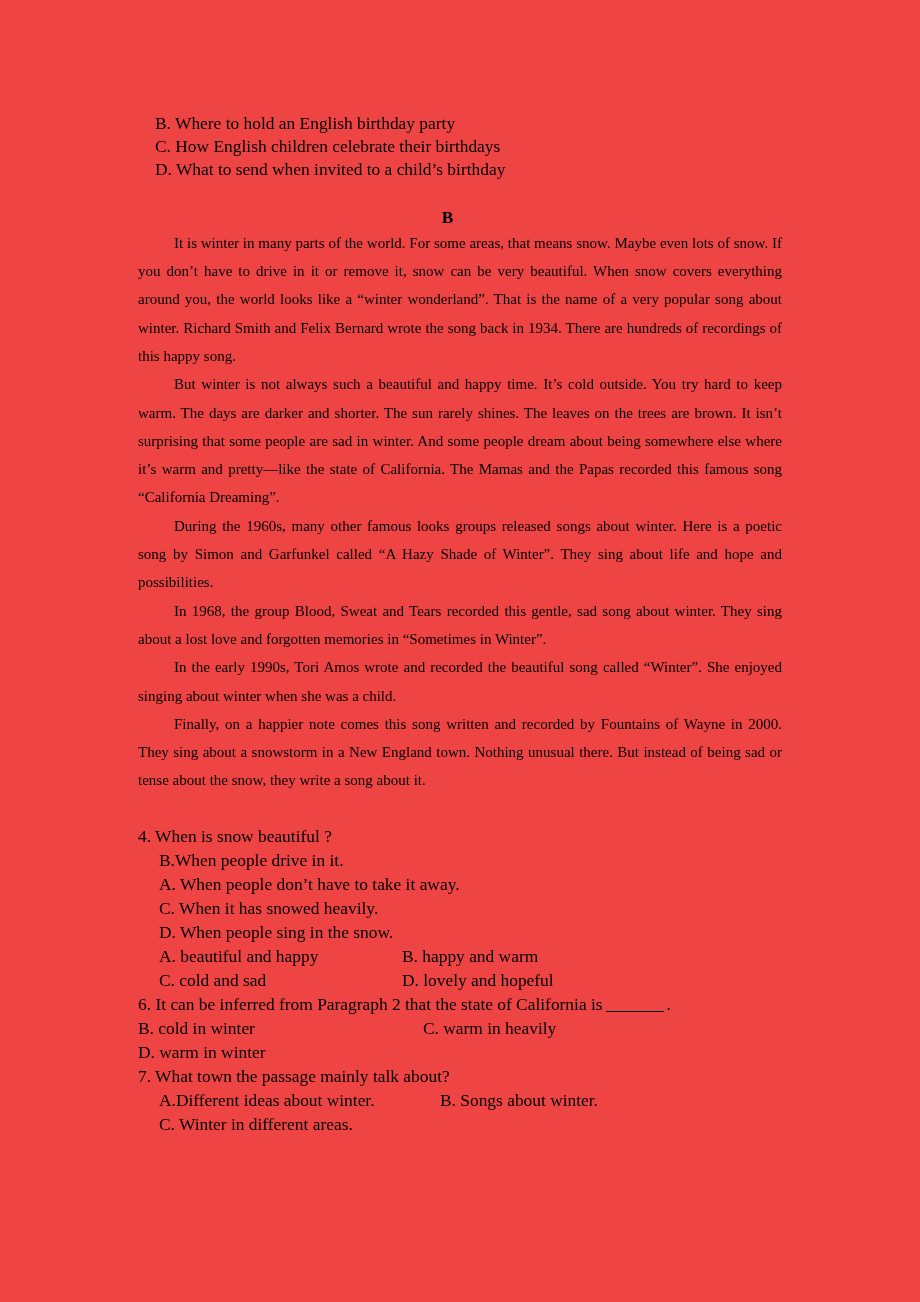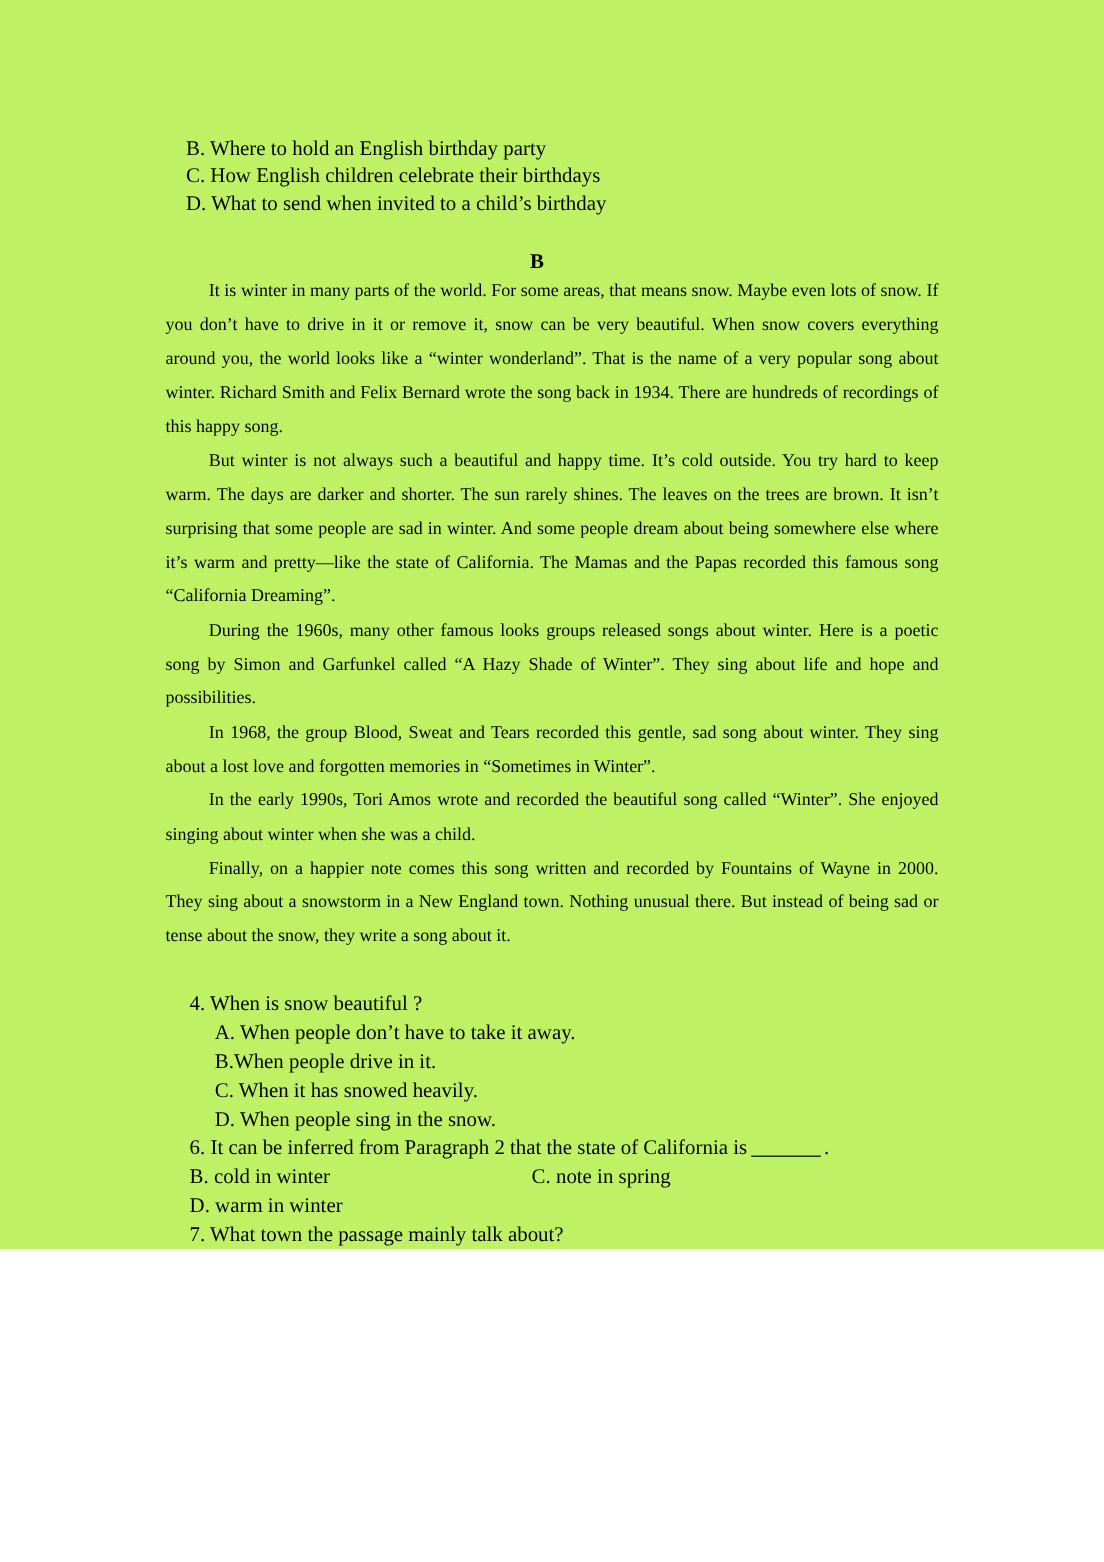"B. Where to hold an" .page { background: #bef264 -> #ef4444; height: 1041px -> 1302px }
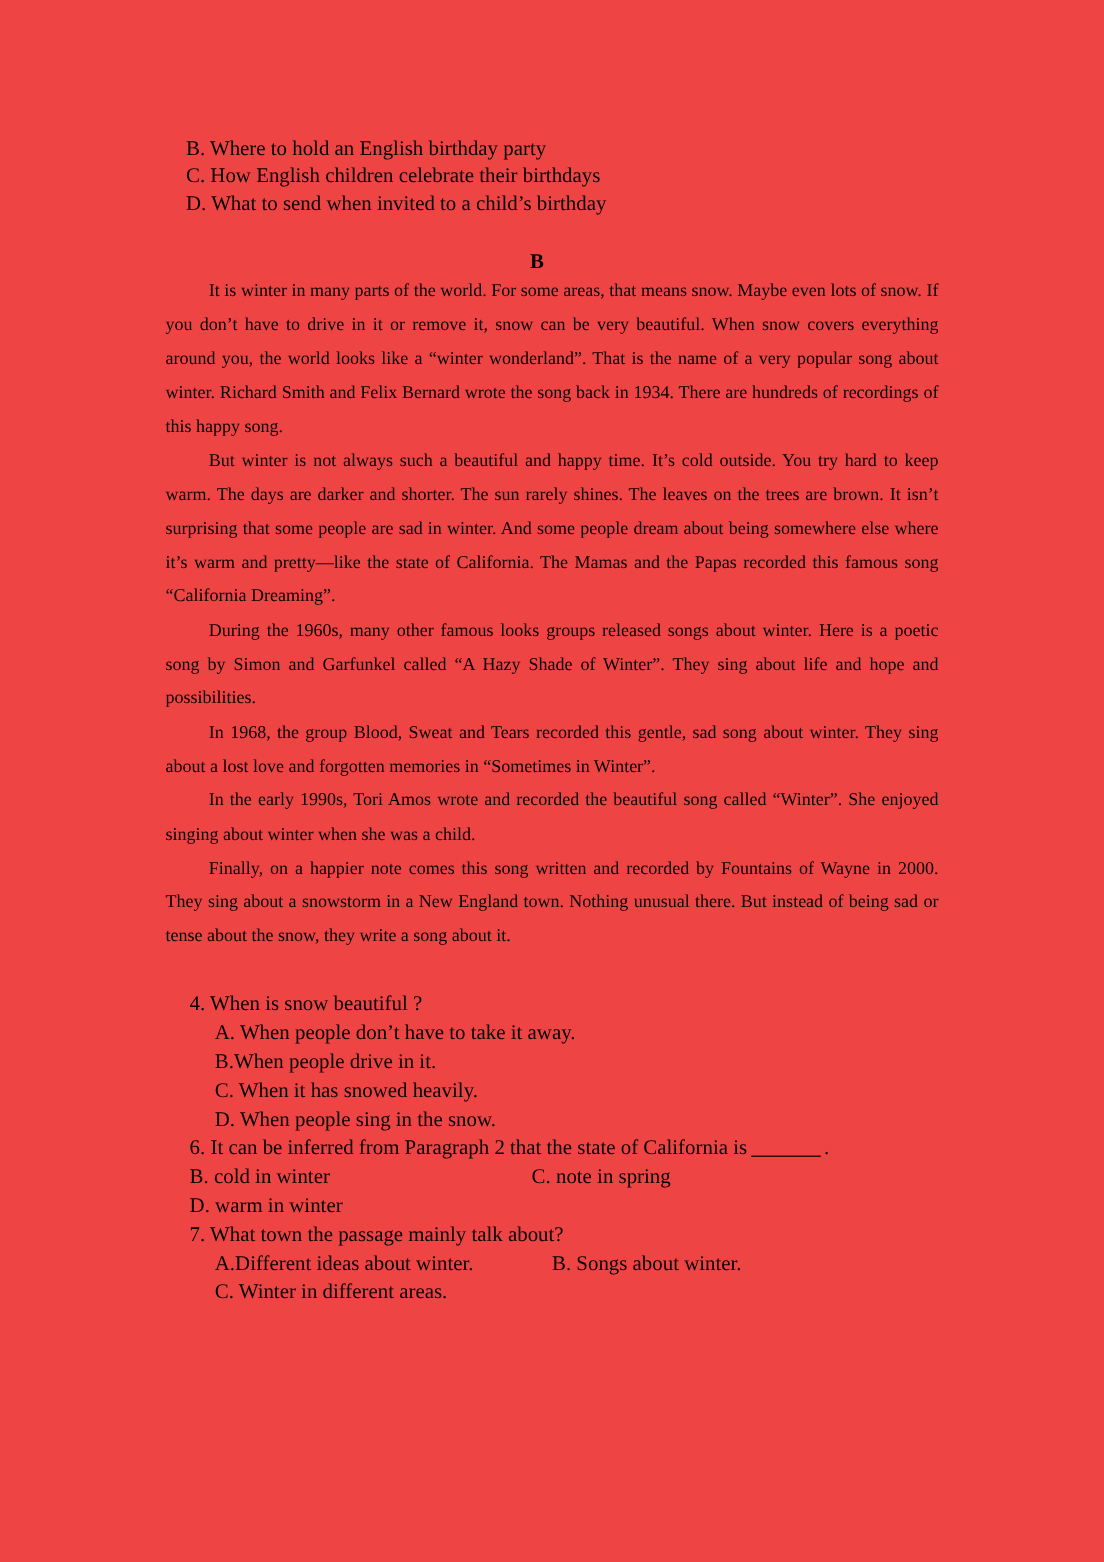"4. When is snow beautiful" .questions { margin-left: 20px -> none }
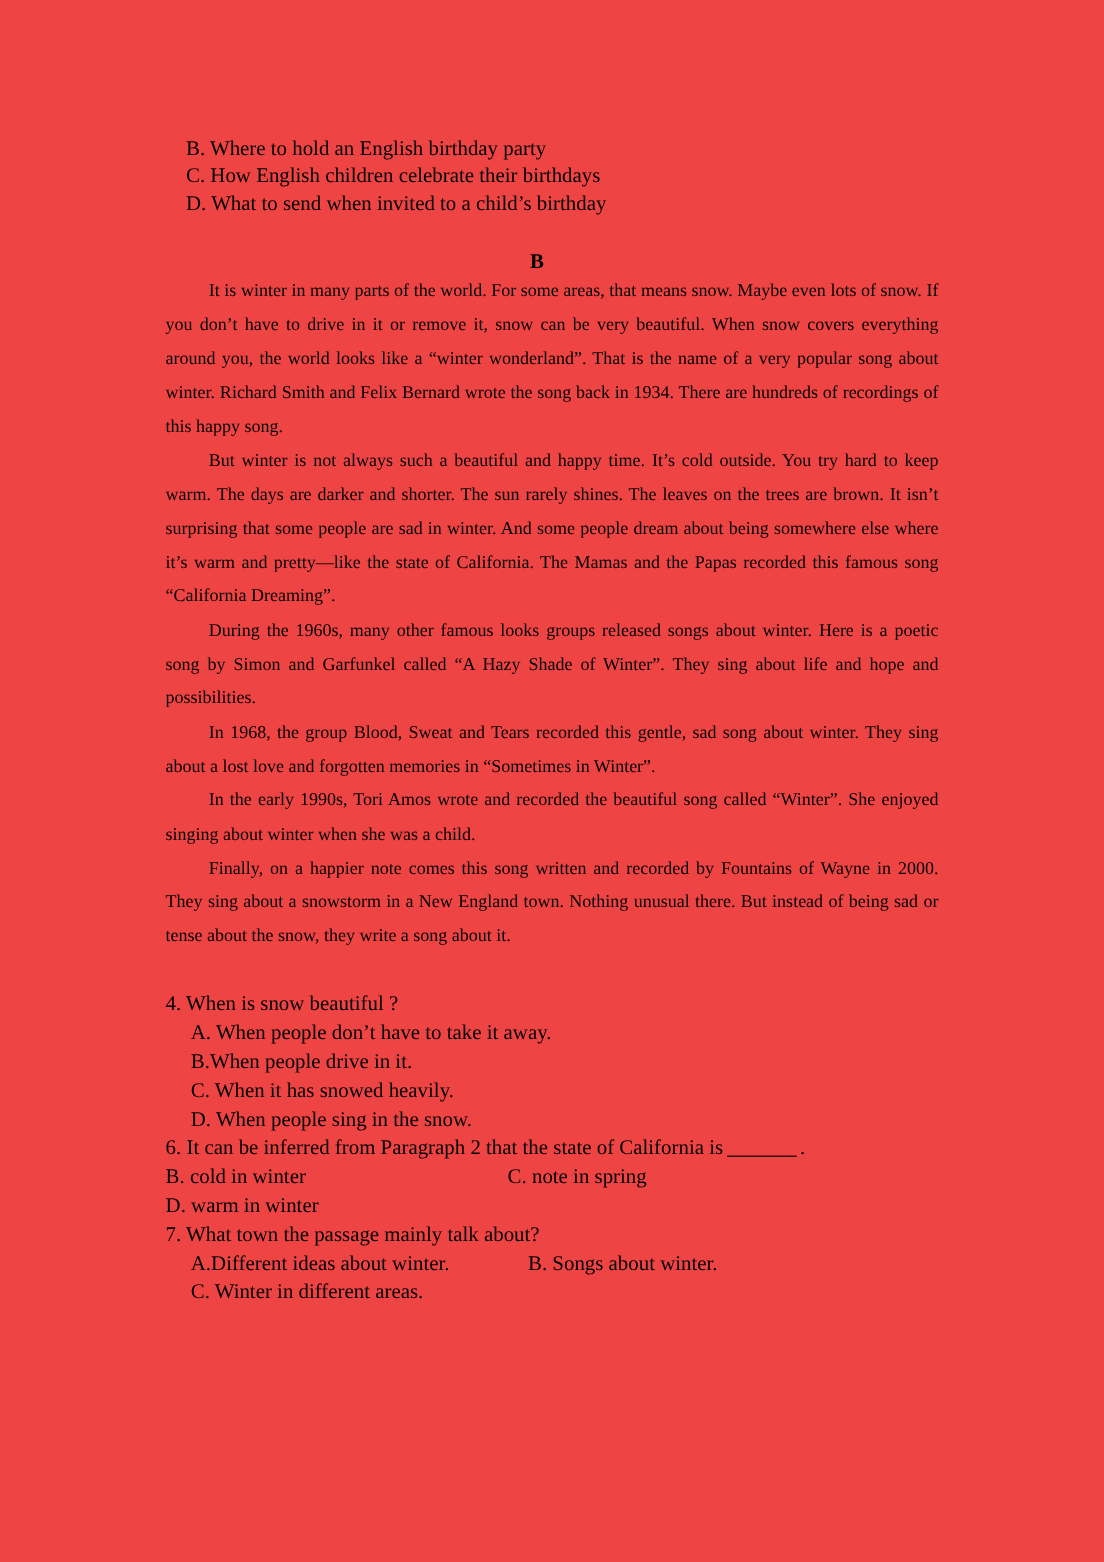"A. When people don’t have" li { order: before "B.When people drive in it." -> after "B.When people drive in it." }
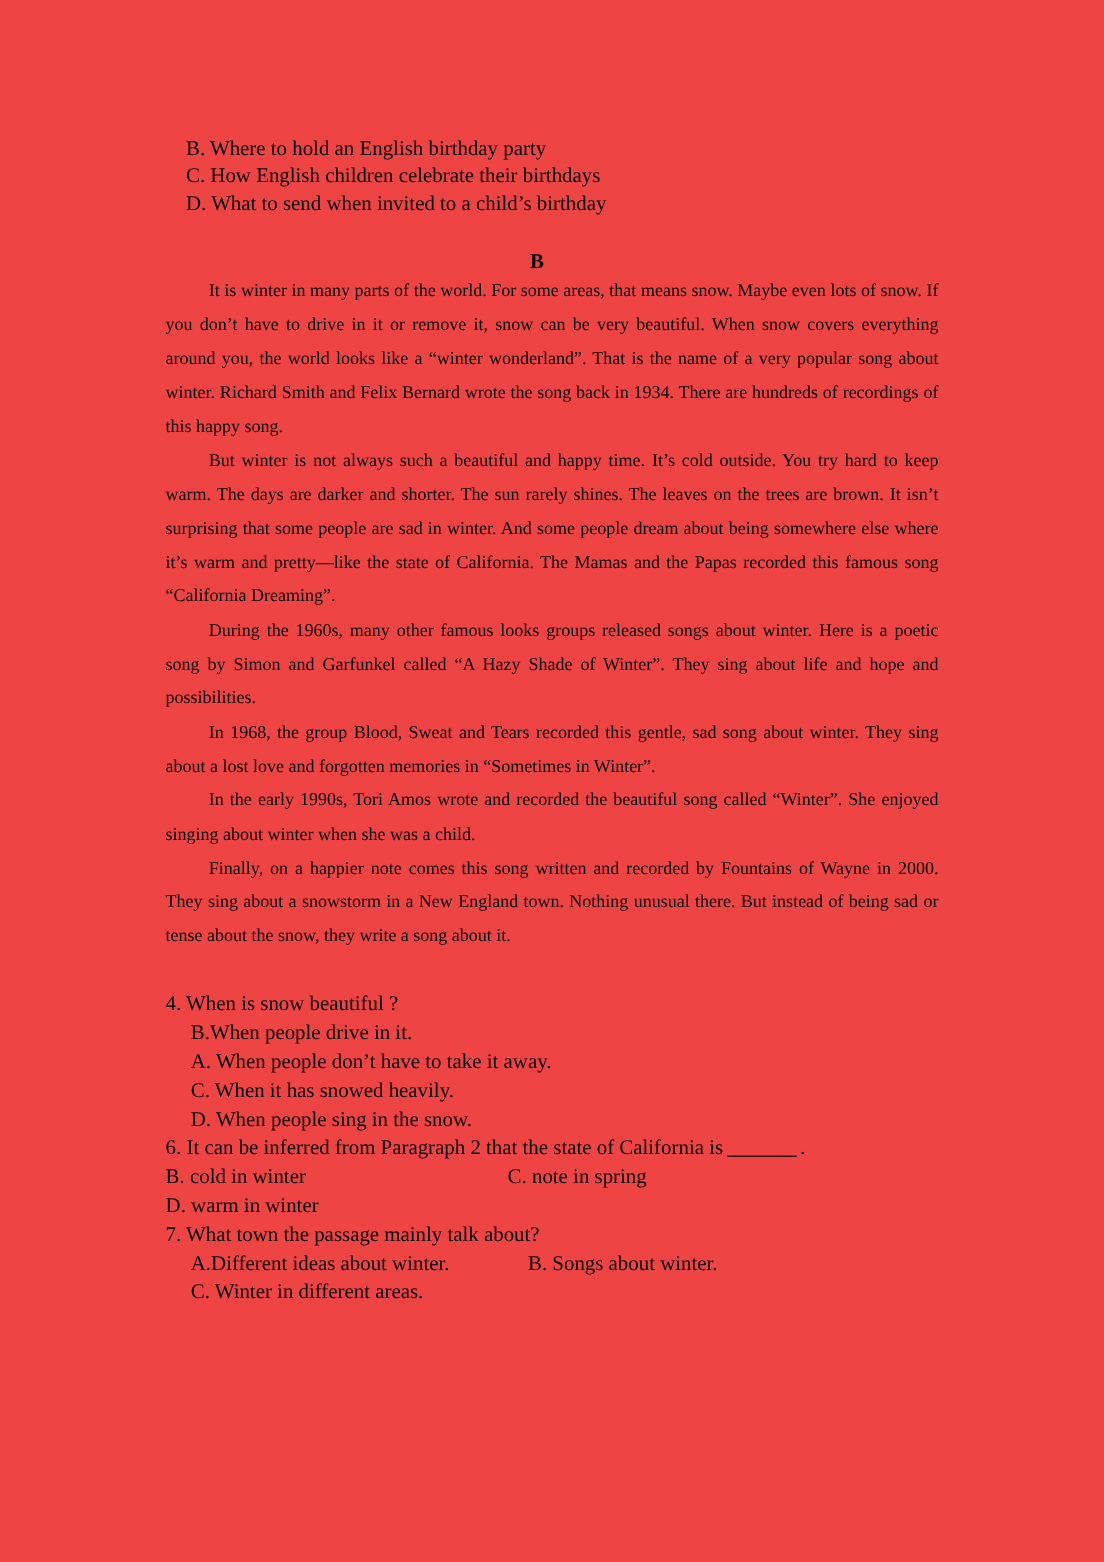"A. beautiful and happy" ul.opts-grid { html: none -> <ul> <li>A. beautiful and happy</li> <li>B. happy and warm</li> <li>C. cold and sad</li> <li>D. lovely and hopeful</li> </ul> }
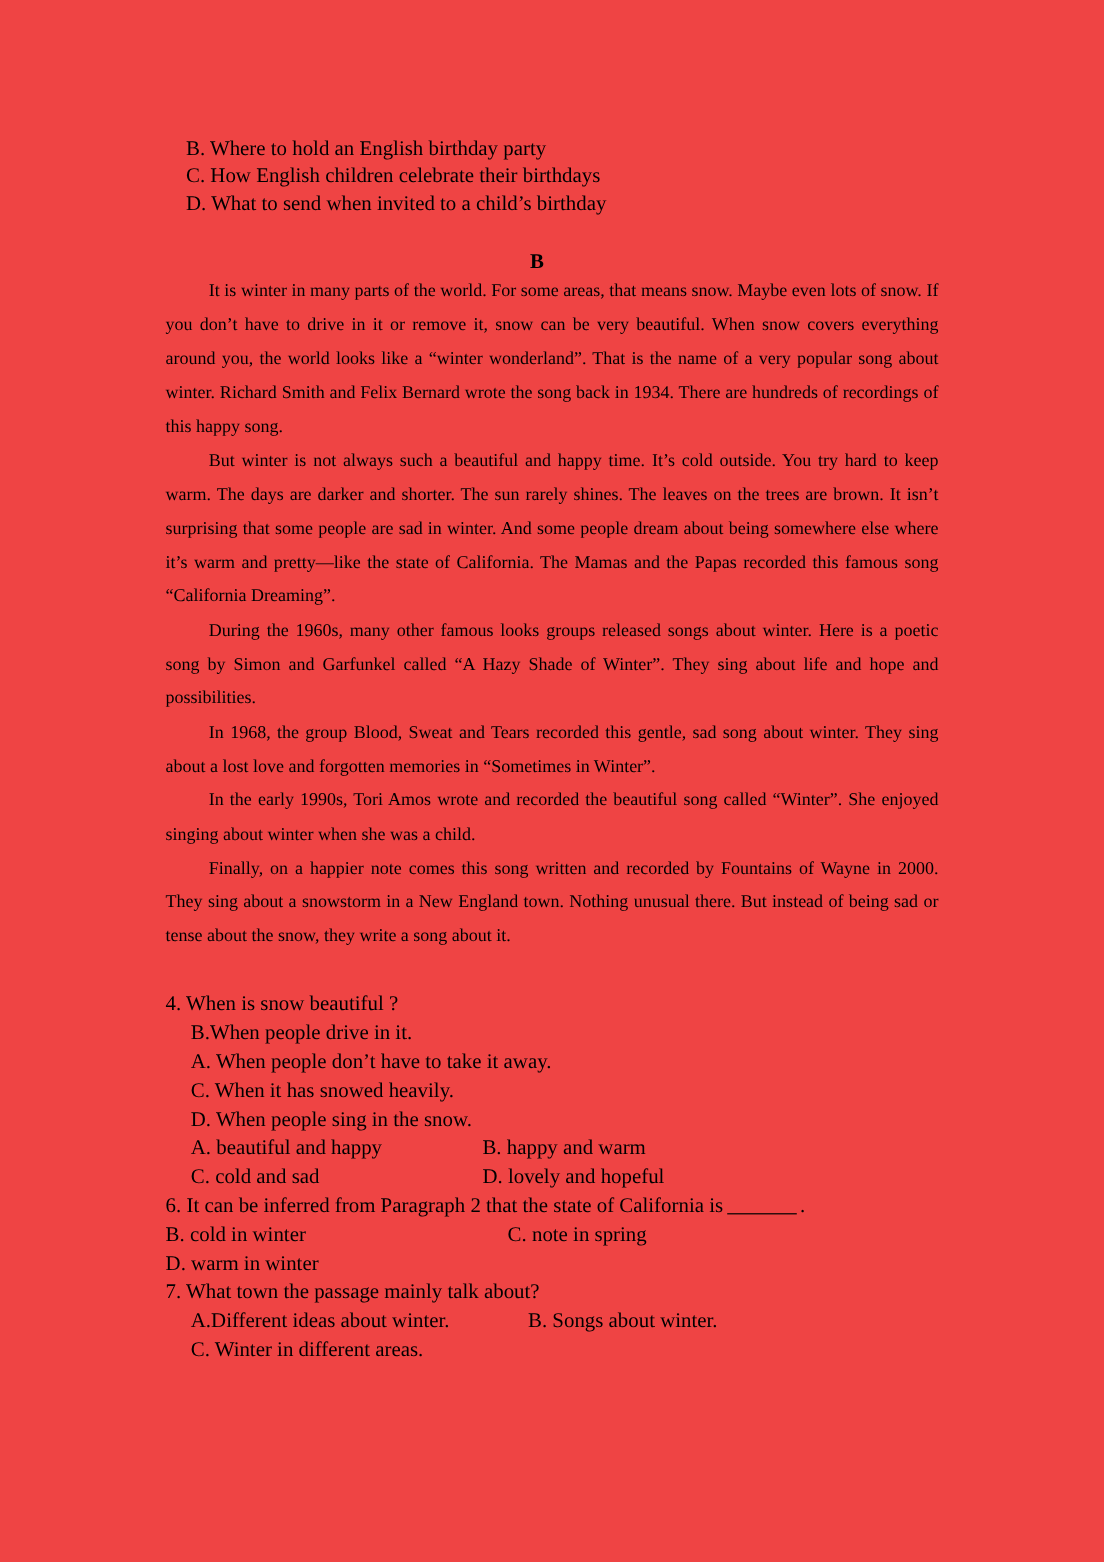"C. note in spring" li.col-a { text: note in spring -> warm in heavily }
